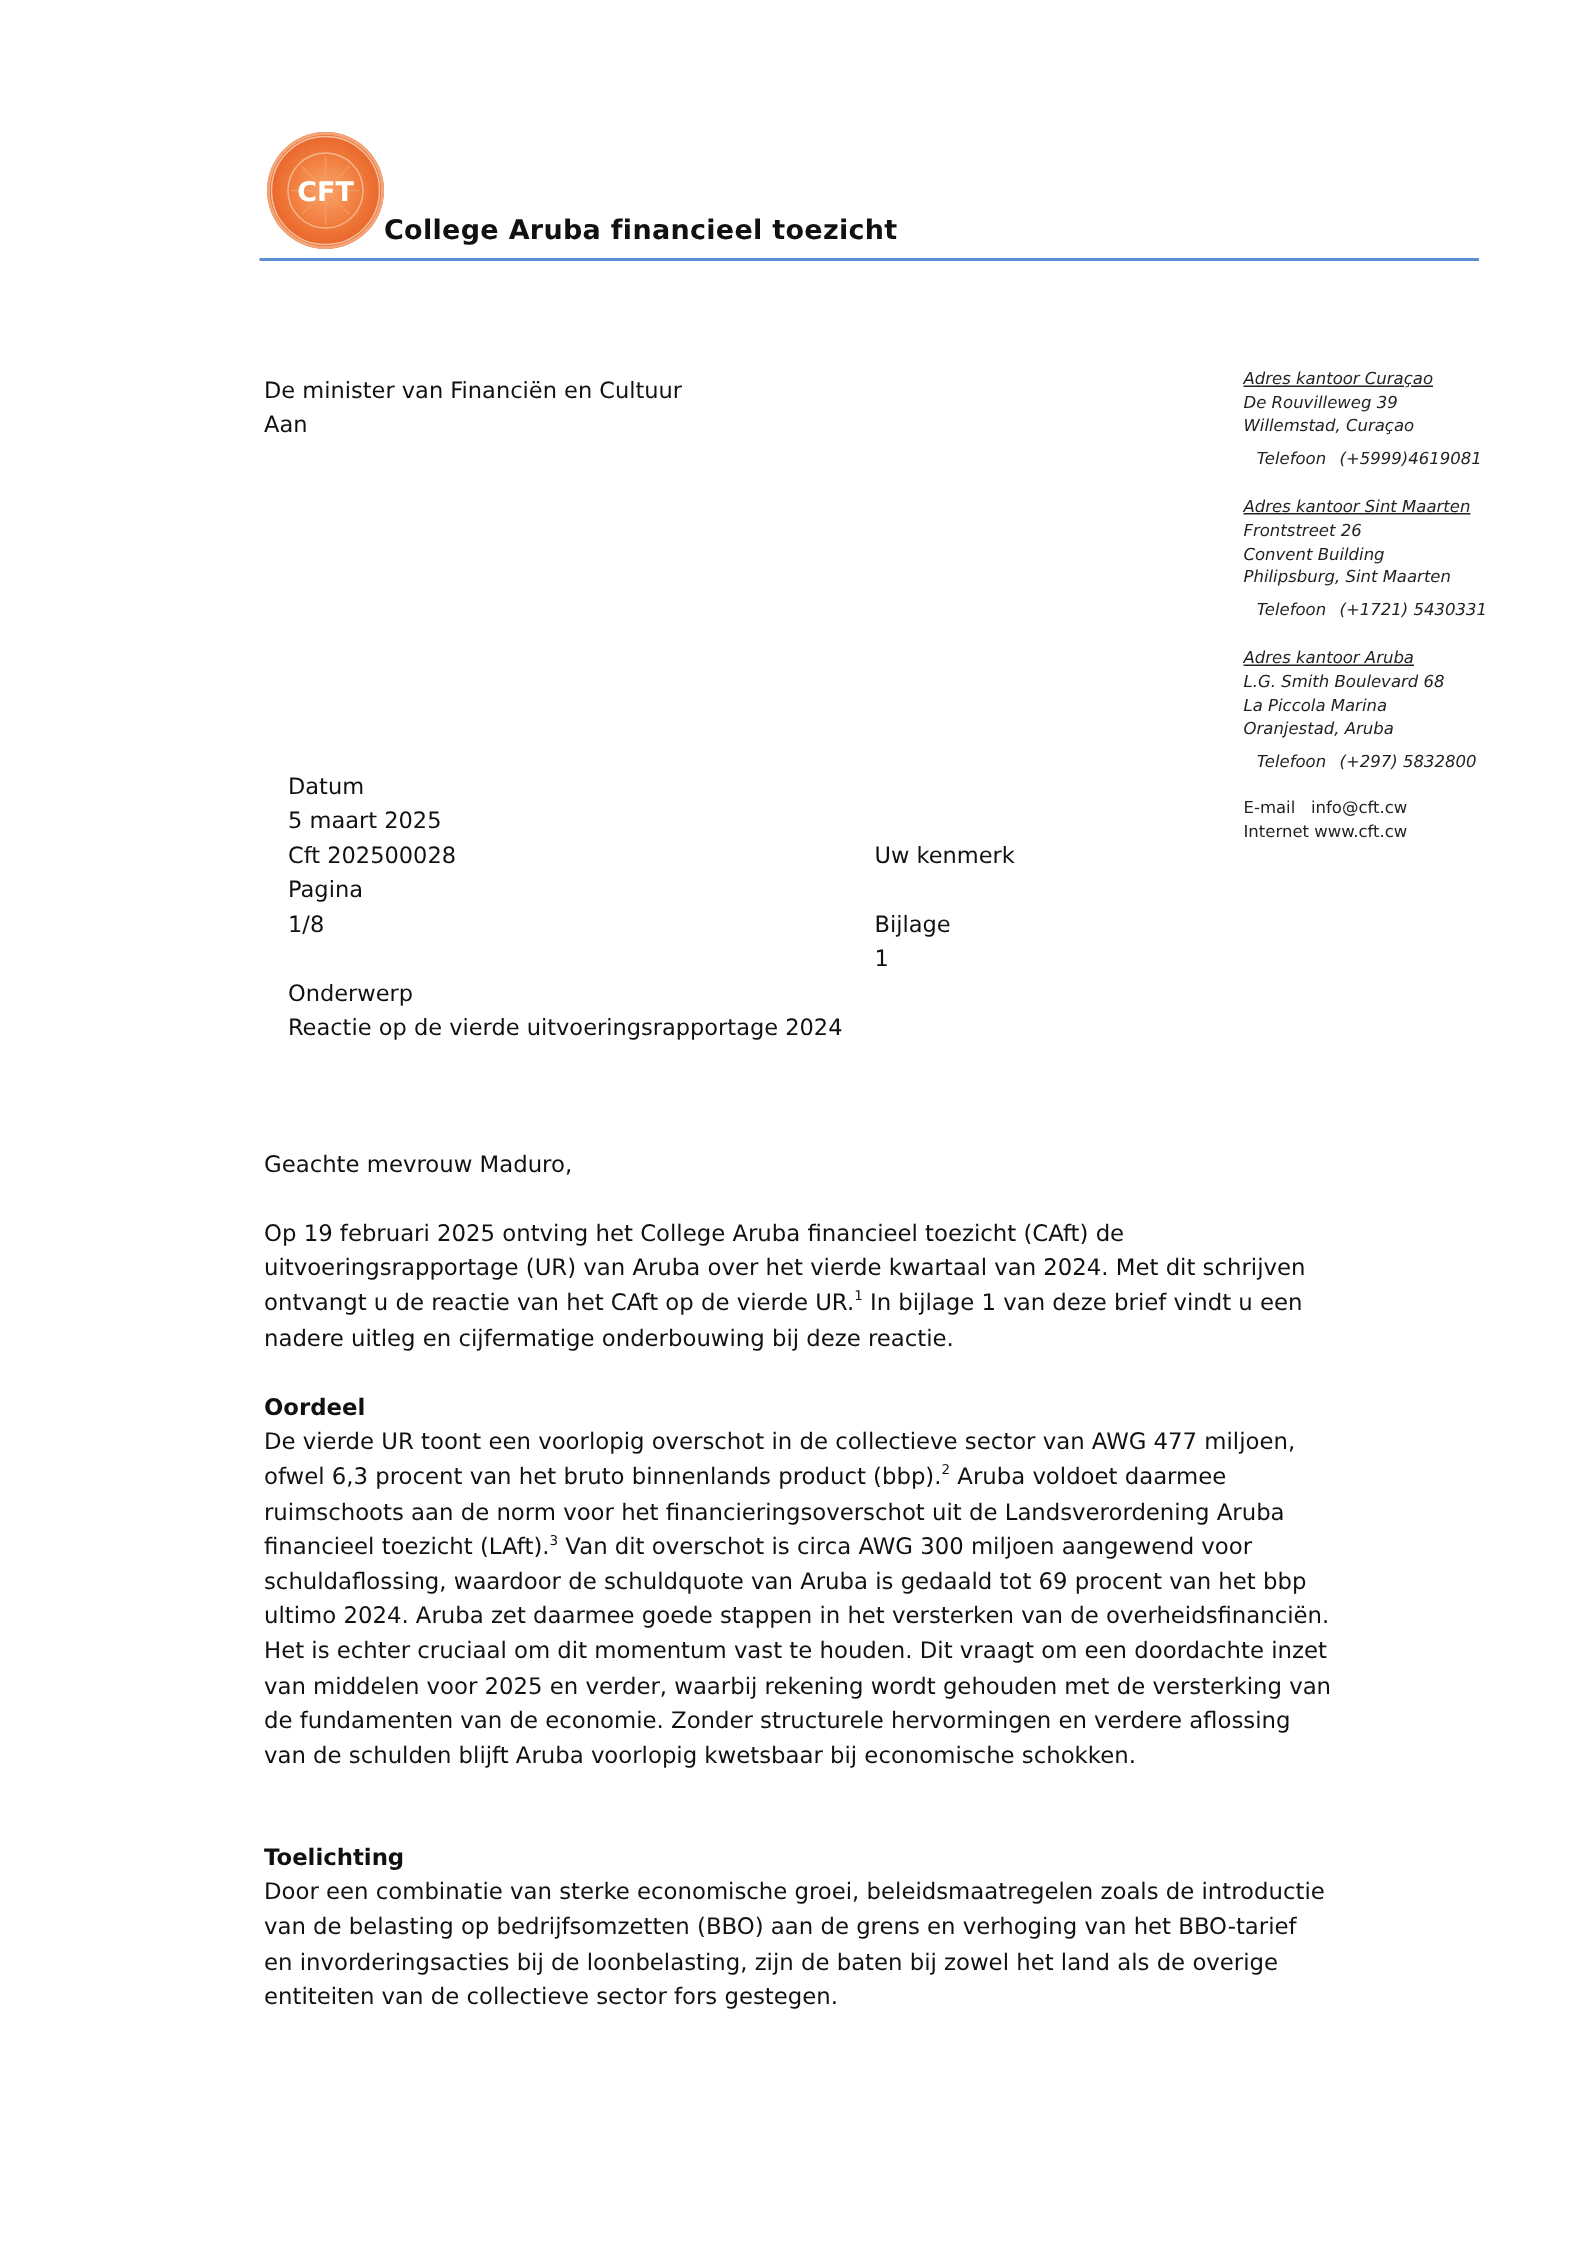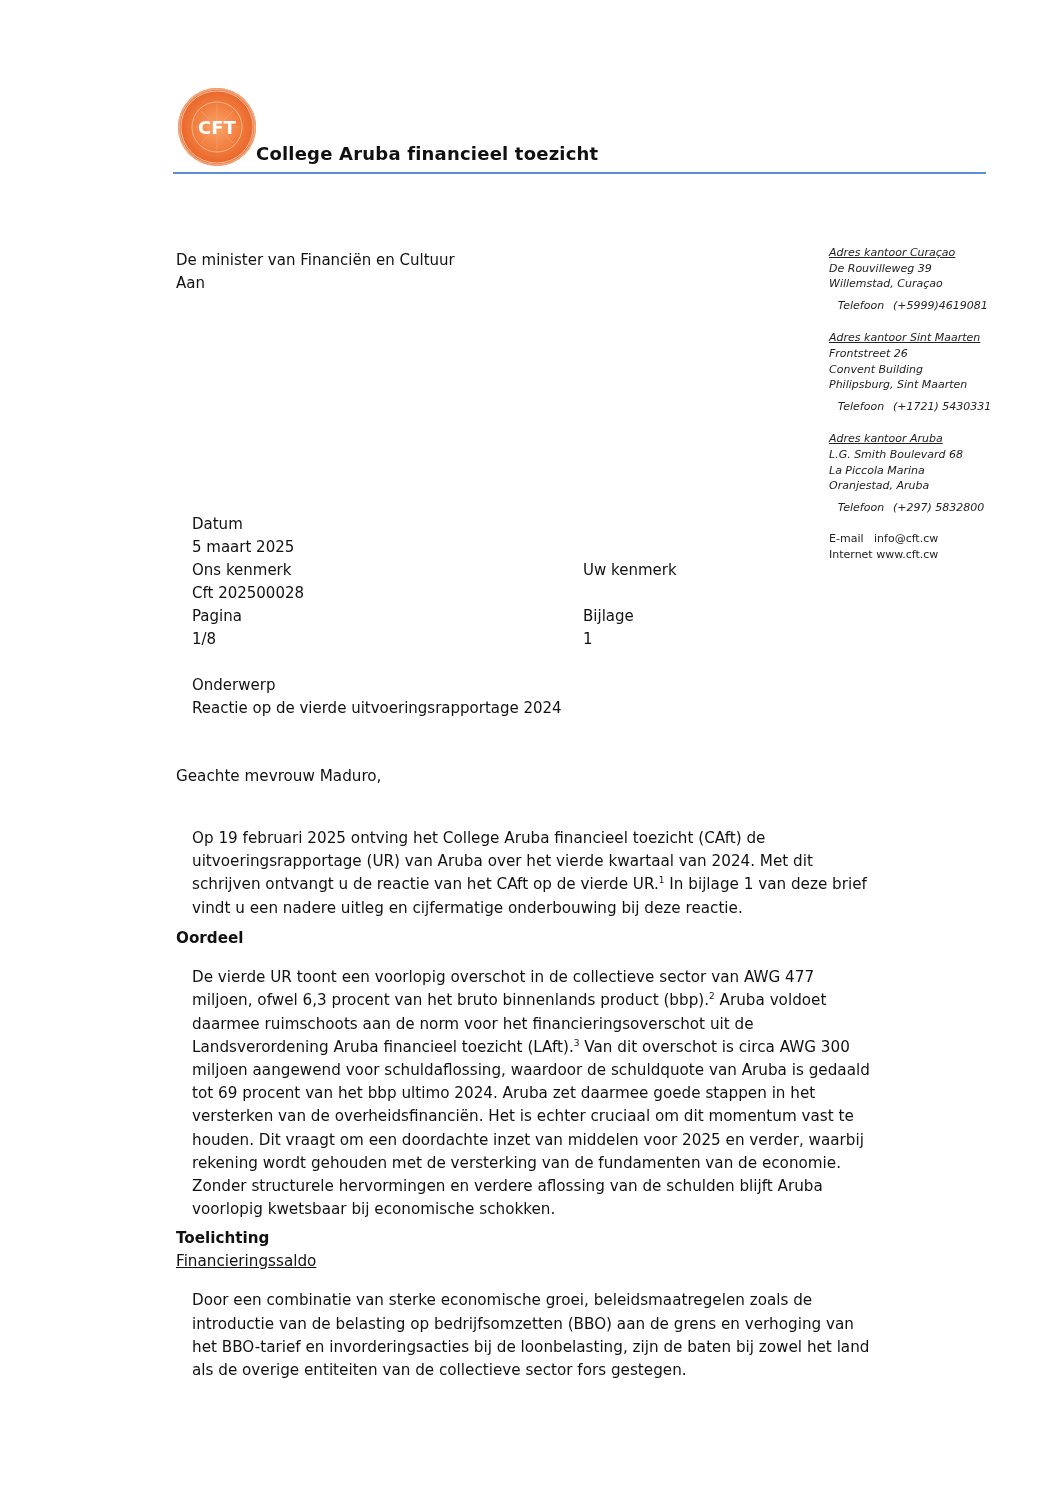"Ons kenmerk" div { html: <div>Ons kenmerk</div> -> none }
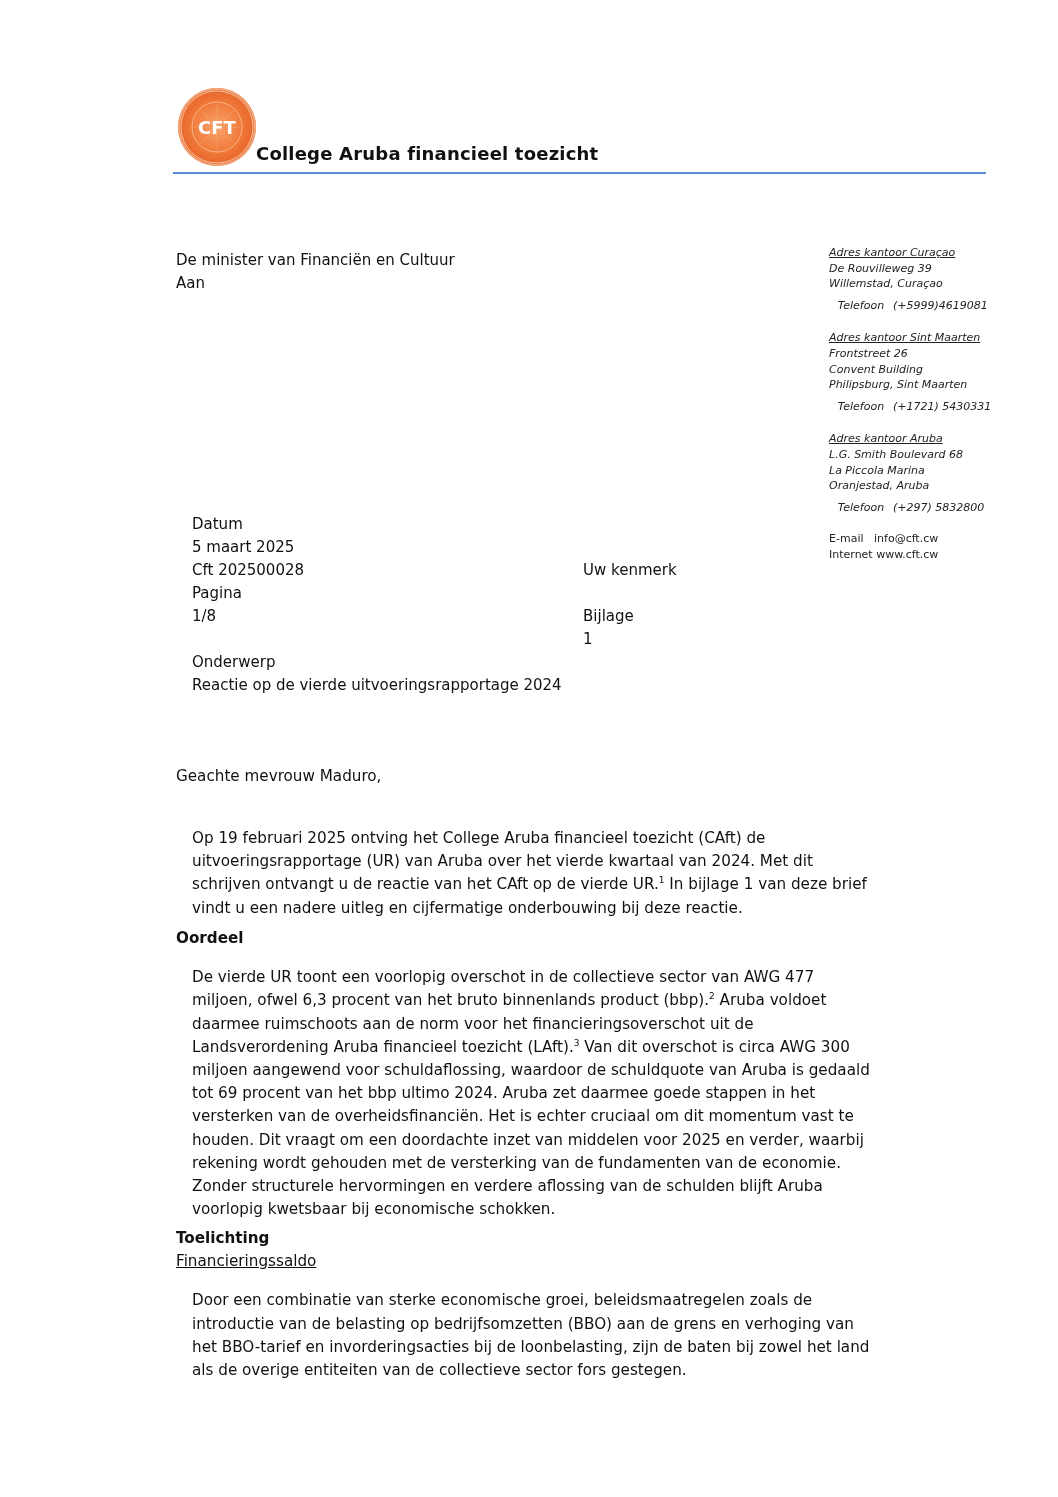"Op 19 februari 2025 ontving" .body-text p { margin: 16px -> 0 }
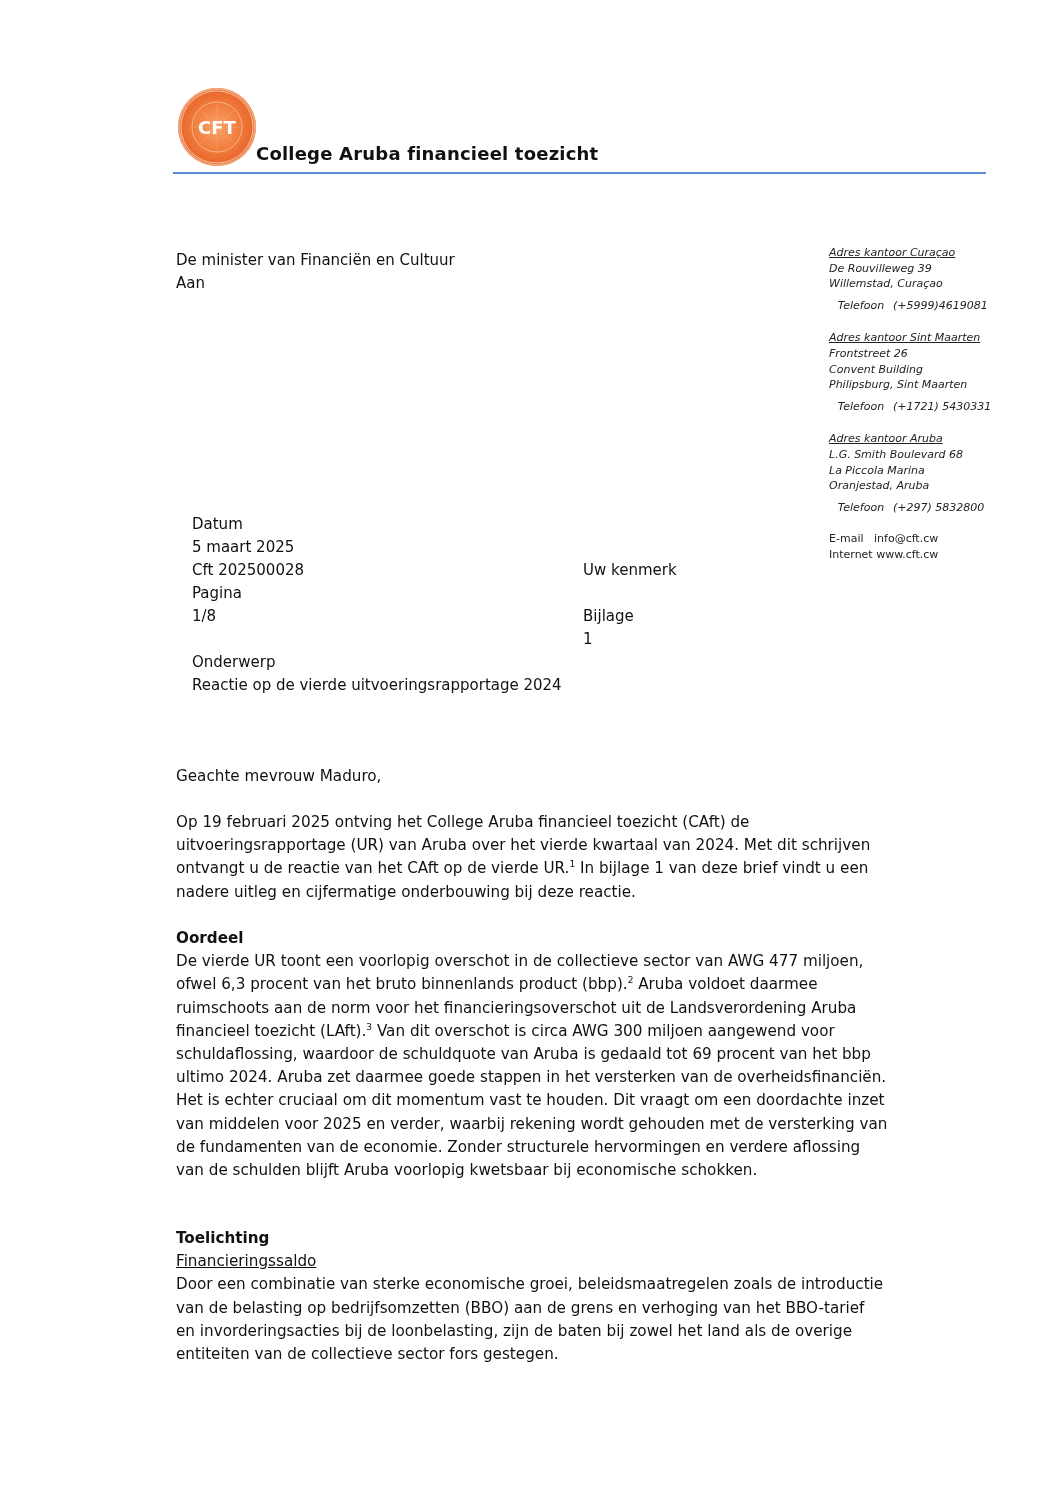"Financieringssaldo" div.u { html: <div>Financieringssaldo</div> -> none }
